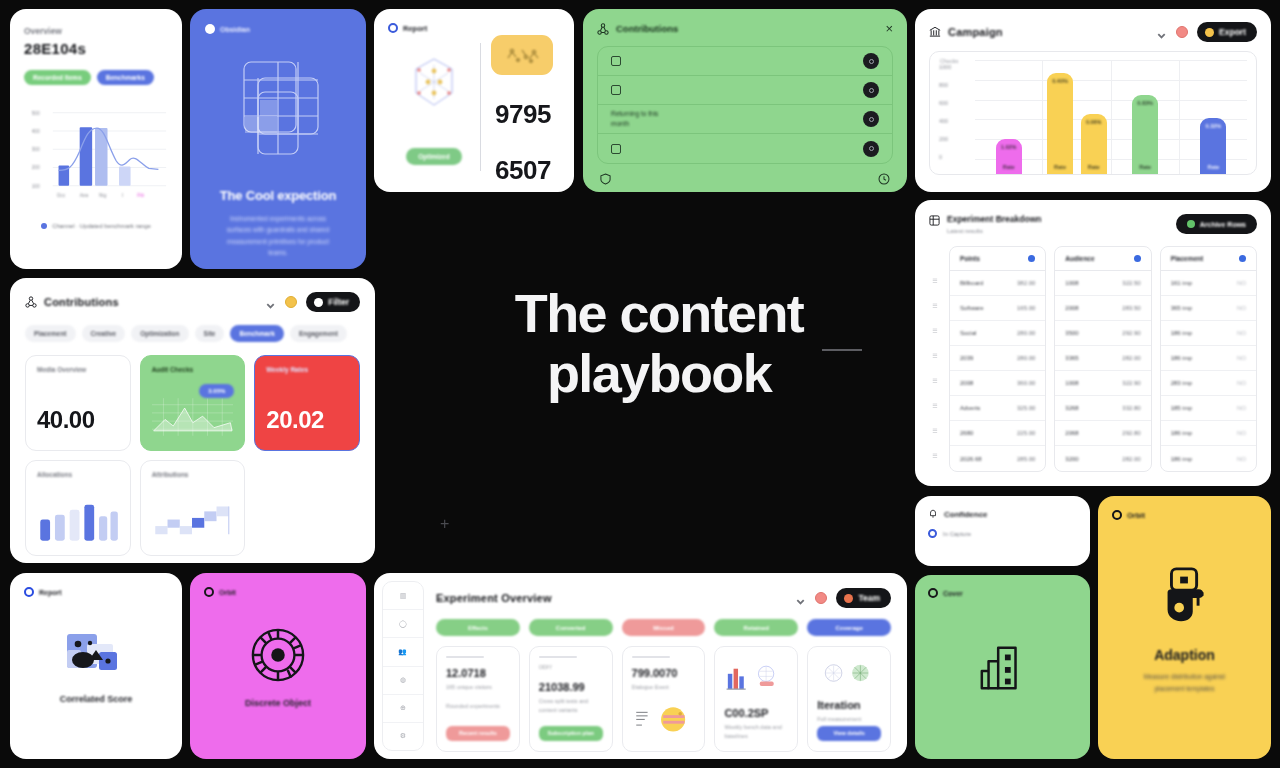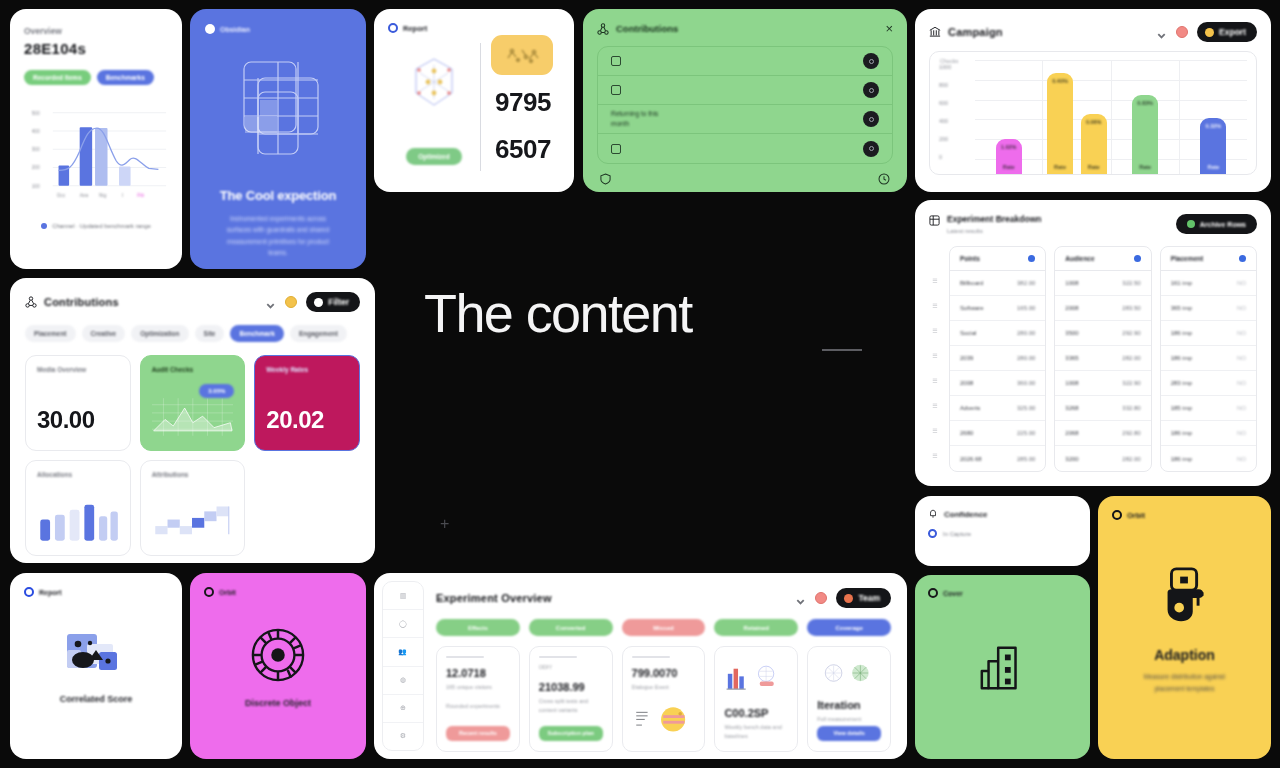"9795" .st-num.one { margin-top: 44px -> 56px }
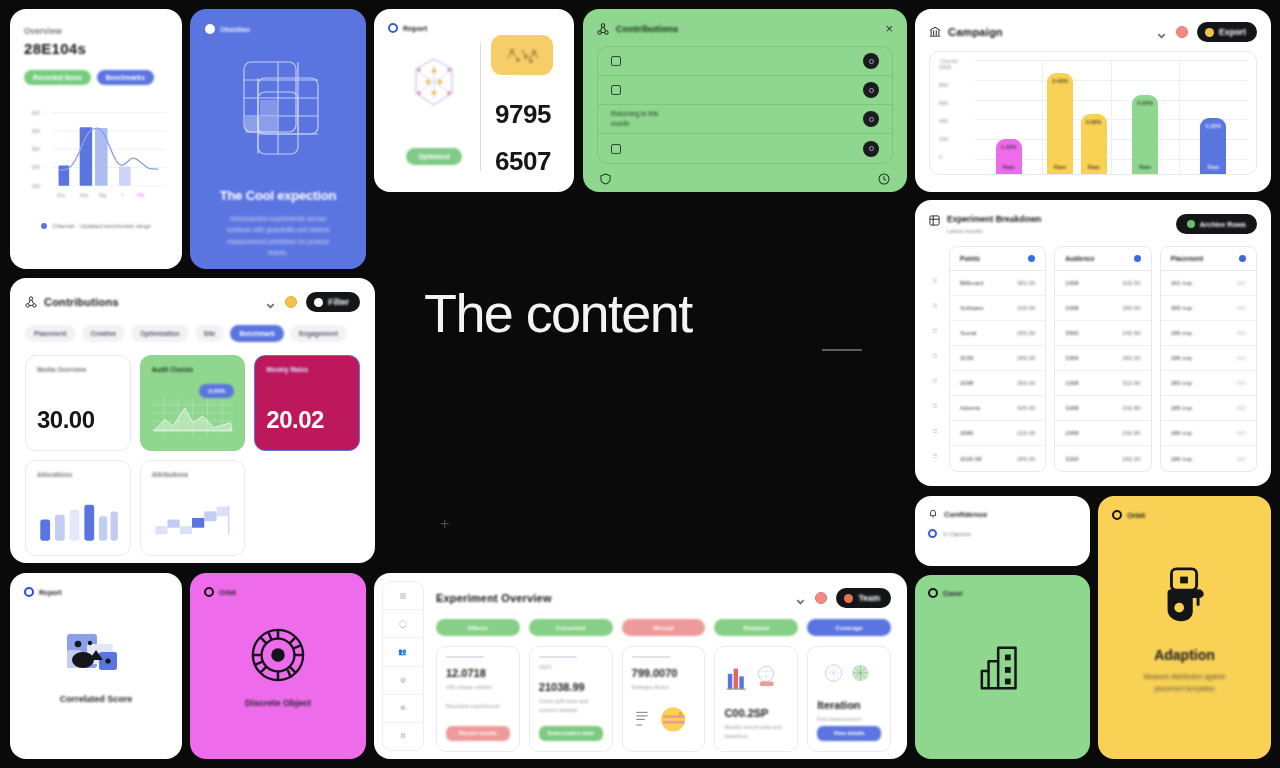"6507" .st-num.two { margin-top: 16px -> 25px }
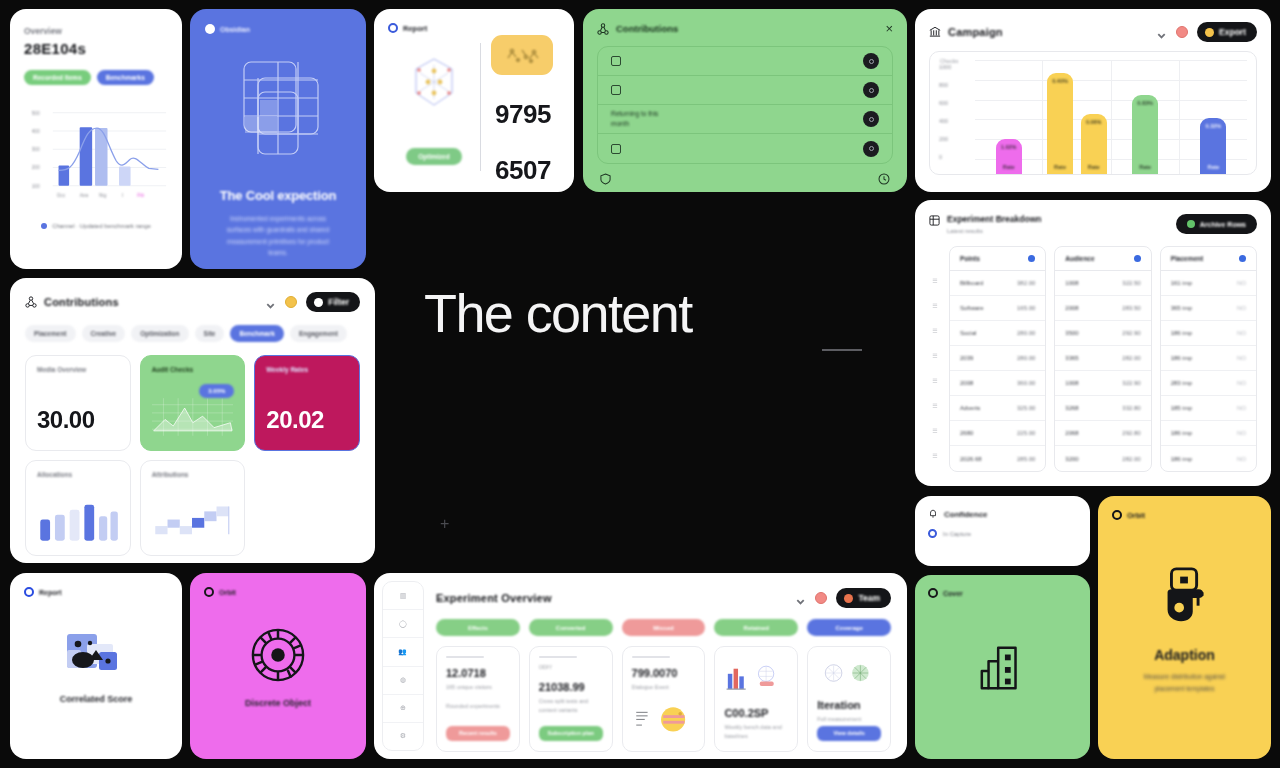"The content" .hero-h { font-weight: 400 -> 700; text-align: none -> center }
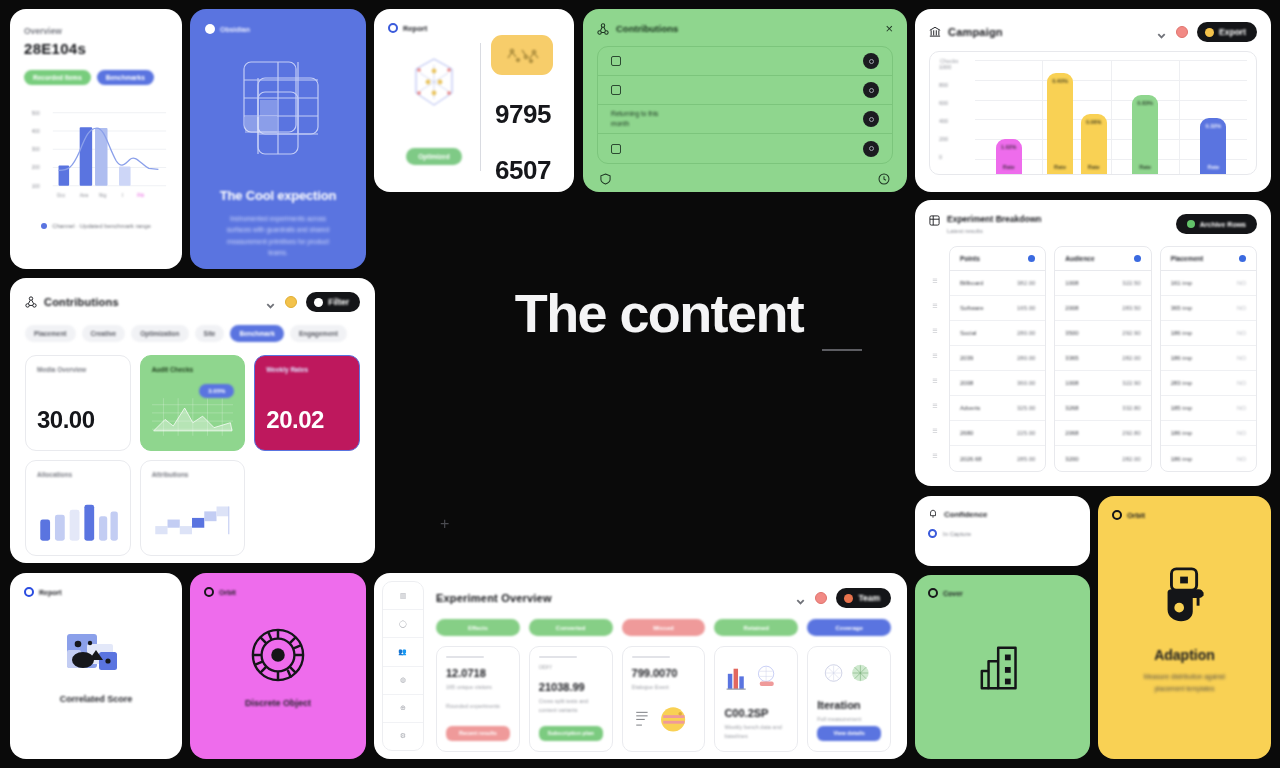"playbook" div.hero-h { html: none -> <div>playbook</div> }
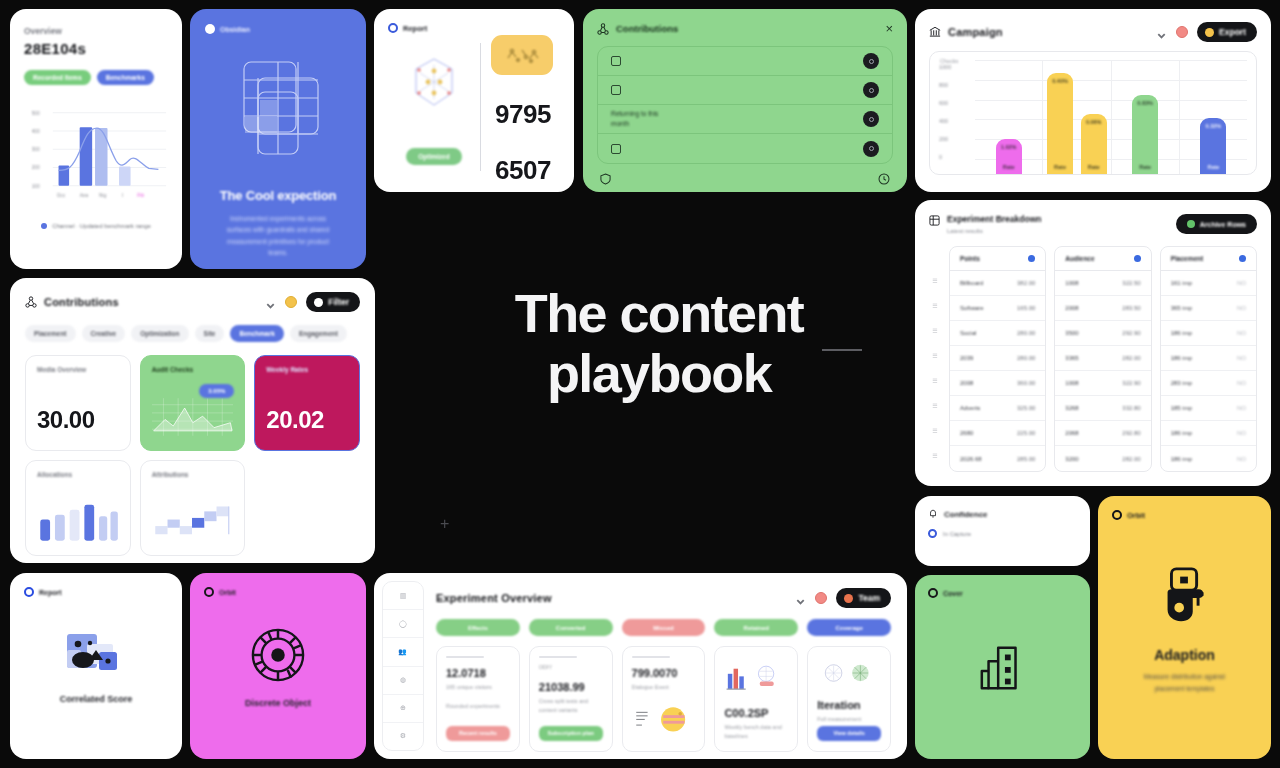"30.00" div.db-tv { text: 30.00 -> 40.00 }
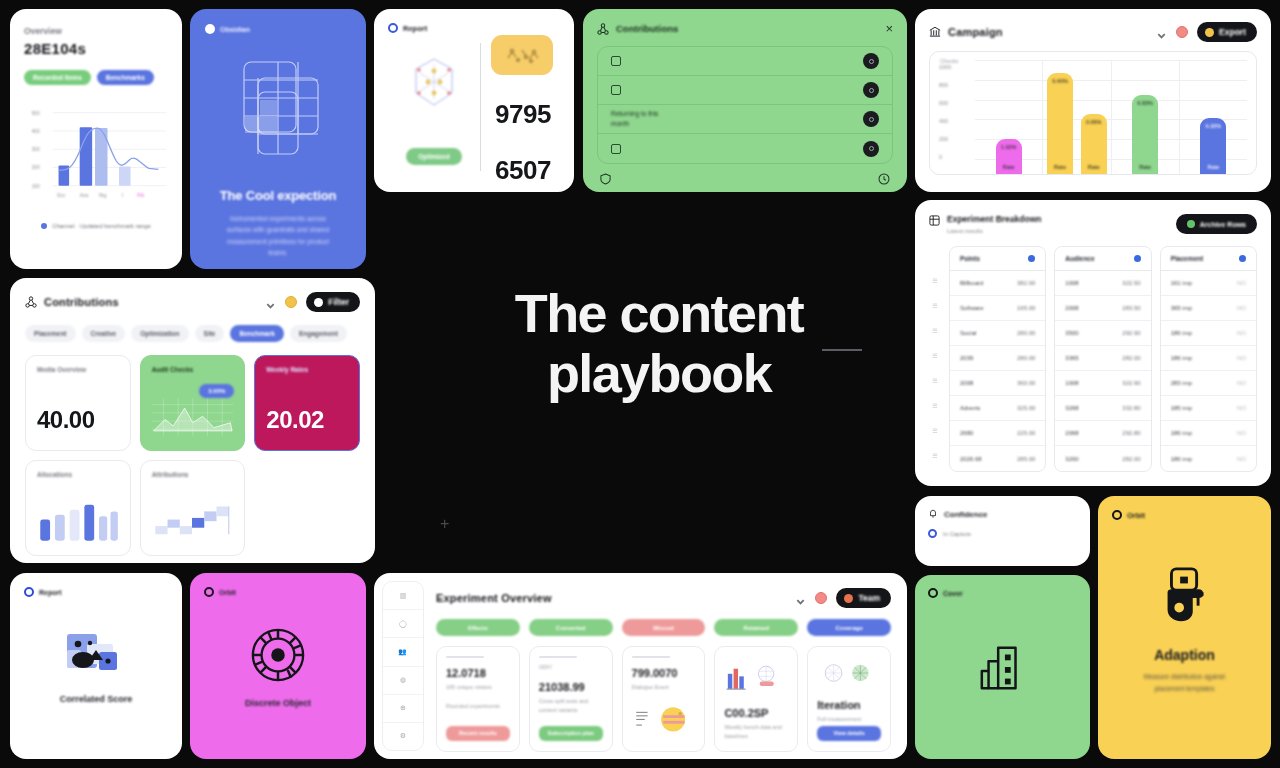"20.02" .db-tile.blue { background: #be185d -> #ef4444 }
